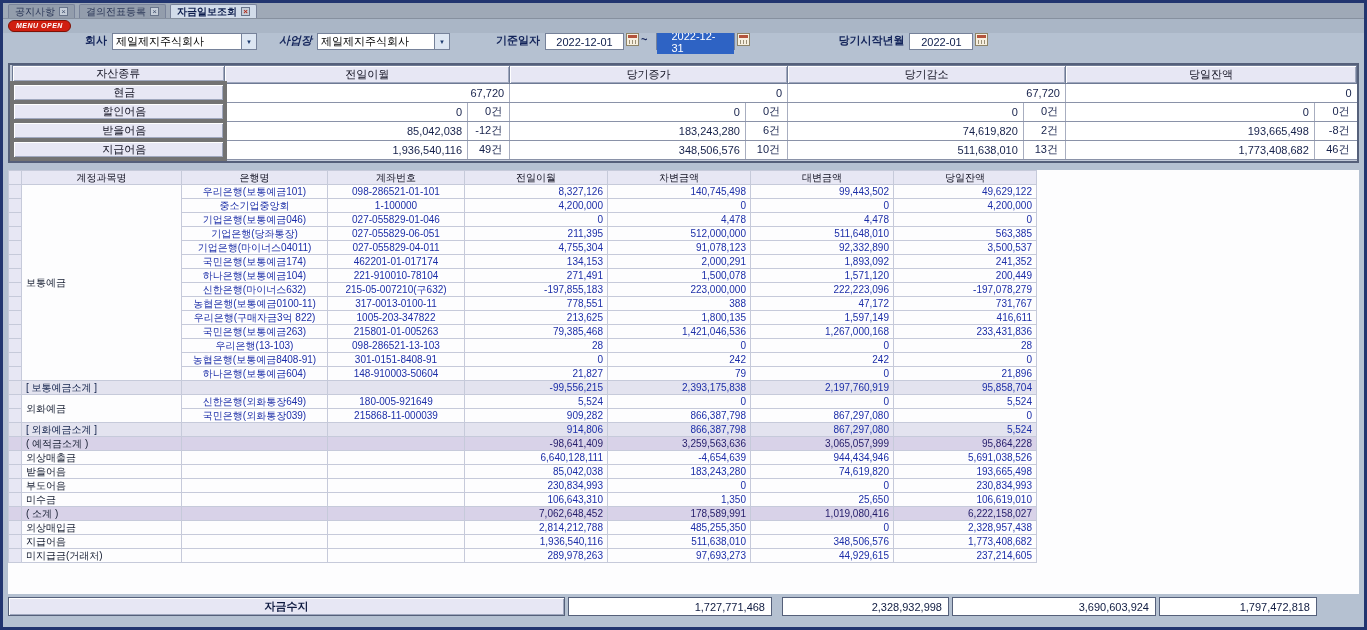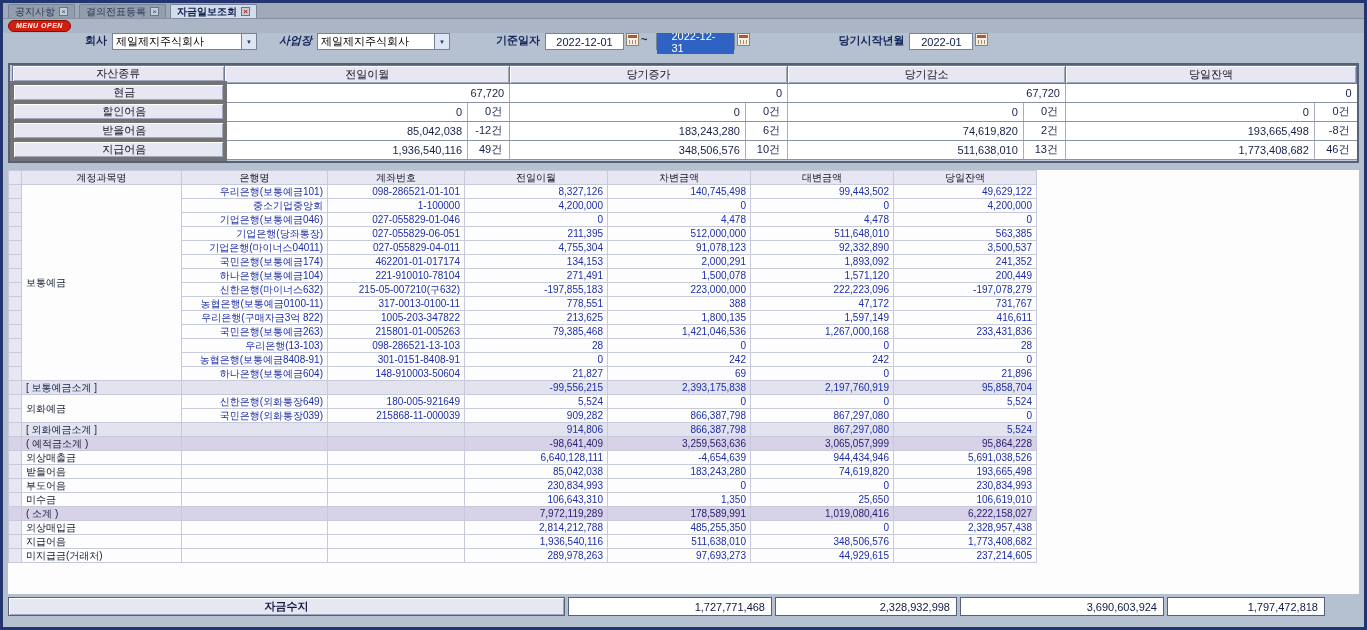"우리은행(보통예금101)" td.bank, td.accno { text-align: right -> center }
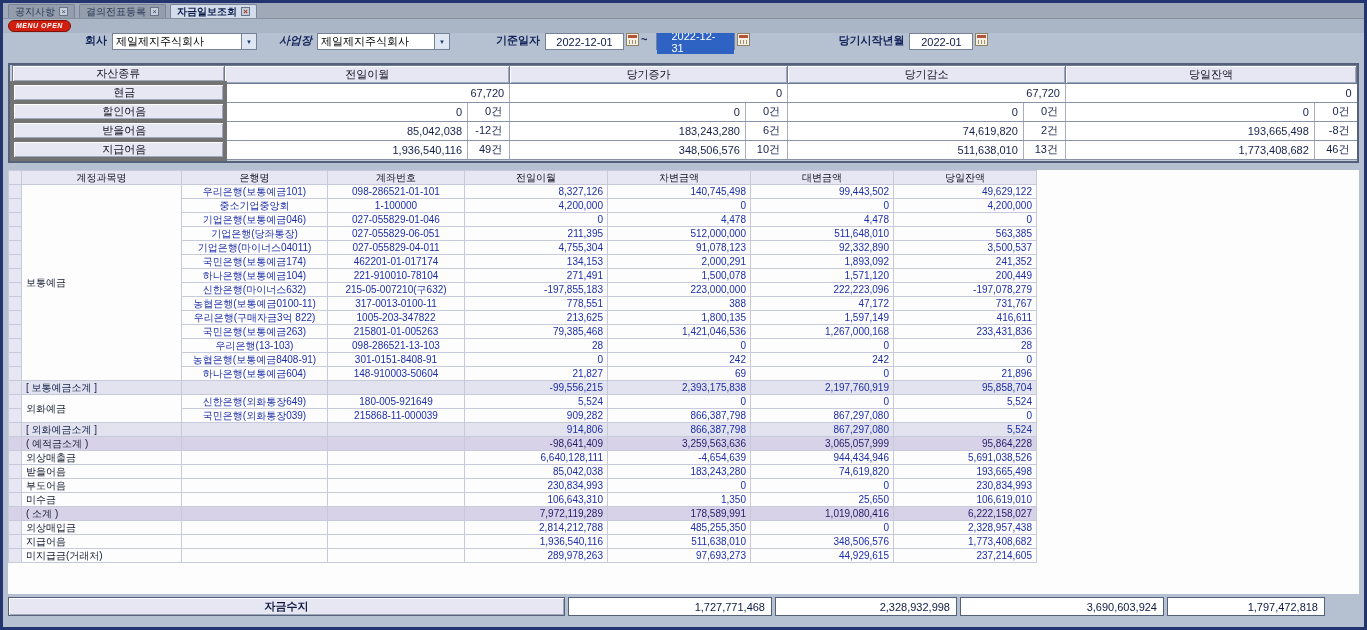"69" td.num { text: 69 -> 79 }
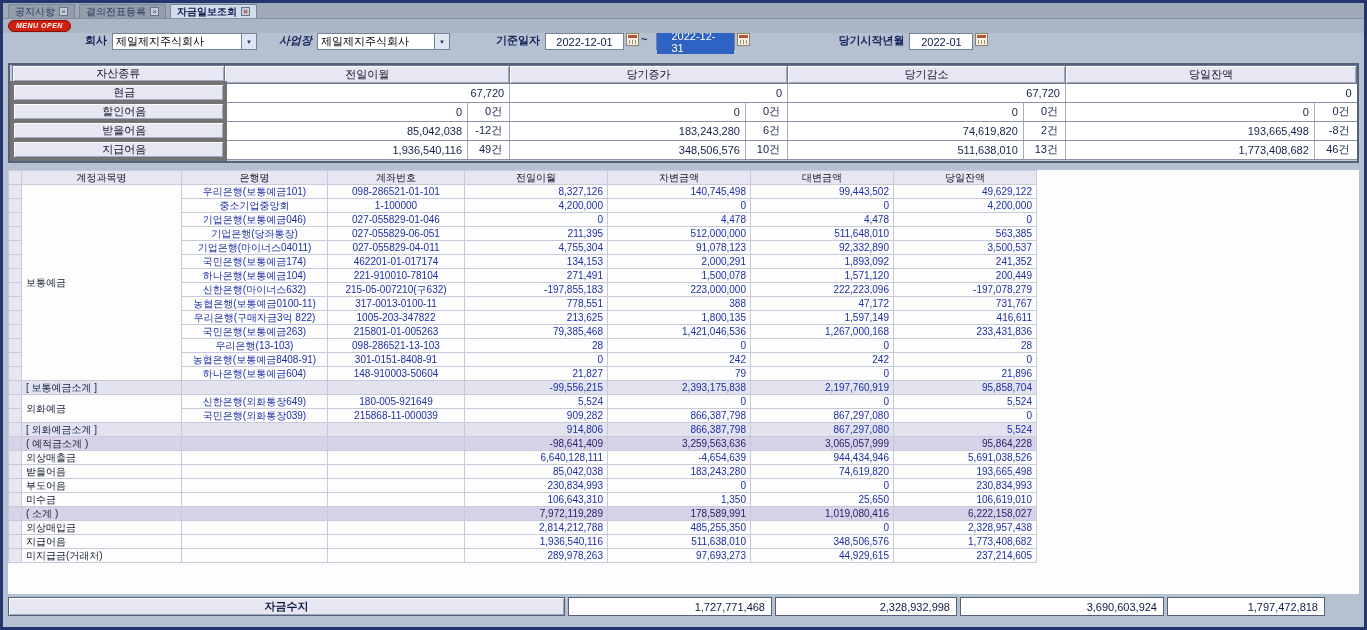"7,972,119,289" td.num { text: 7,972,119,289 -> 7,062,648,452 }
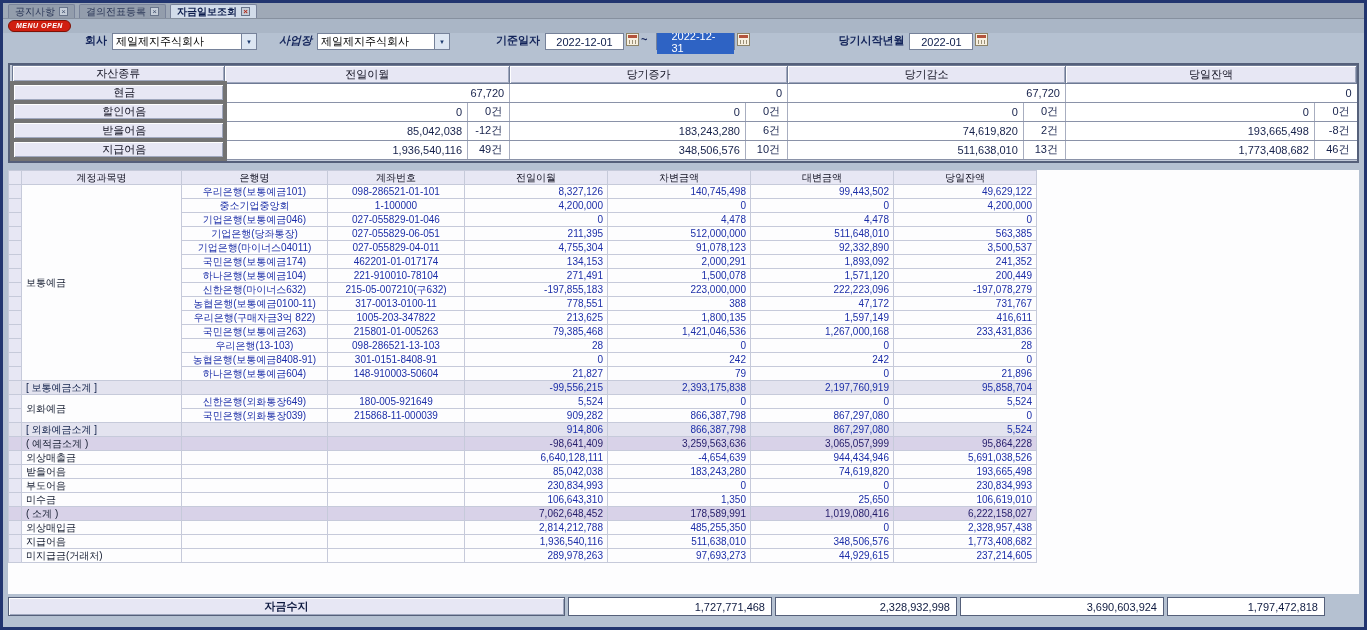"2,328,932,998" .f-val:nth-child(3) { margin-left: none -> 7px; width: 182px -> 167px }
